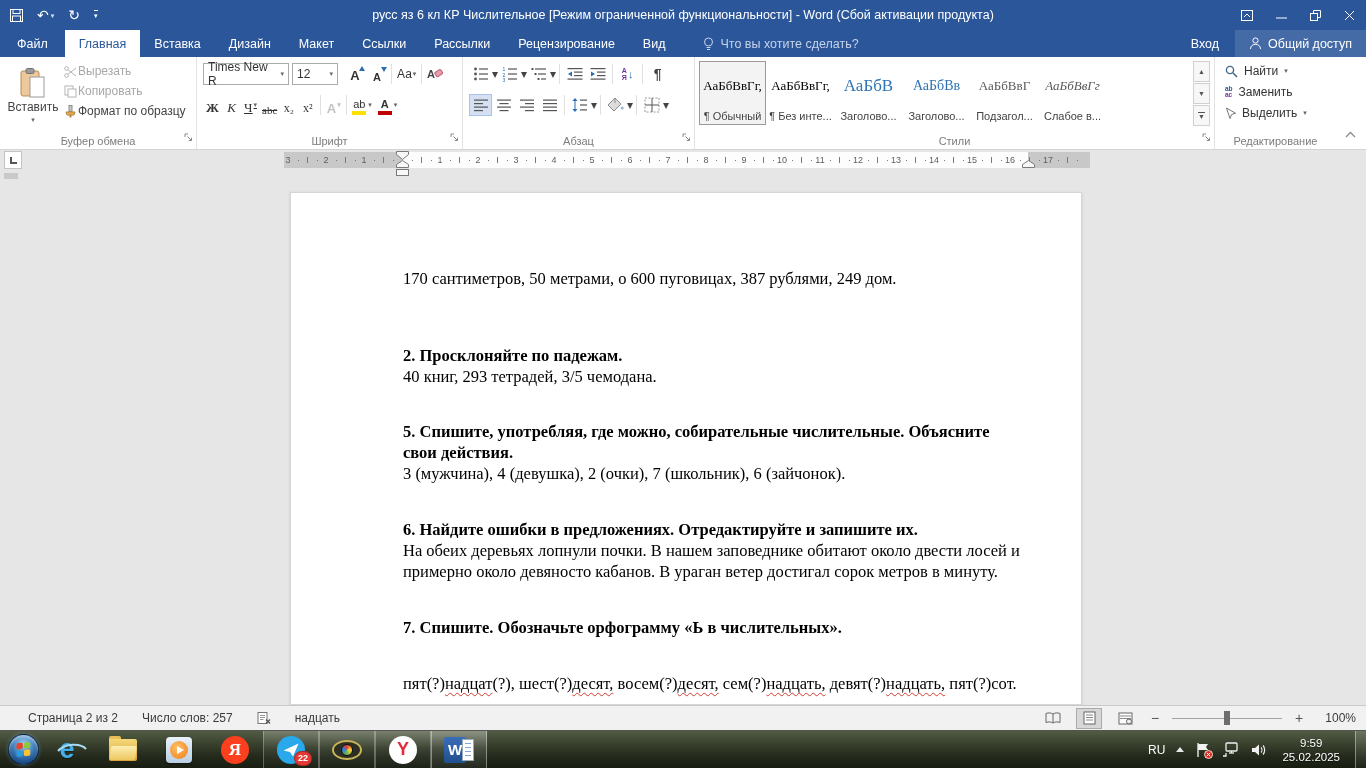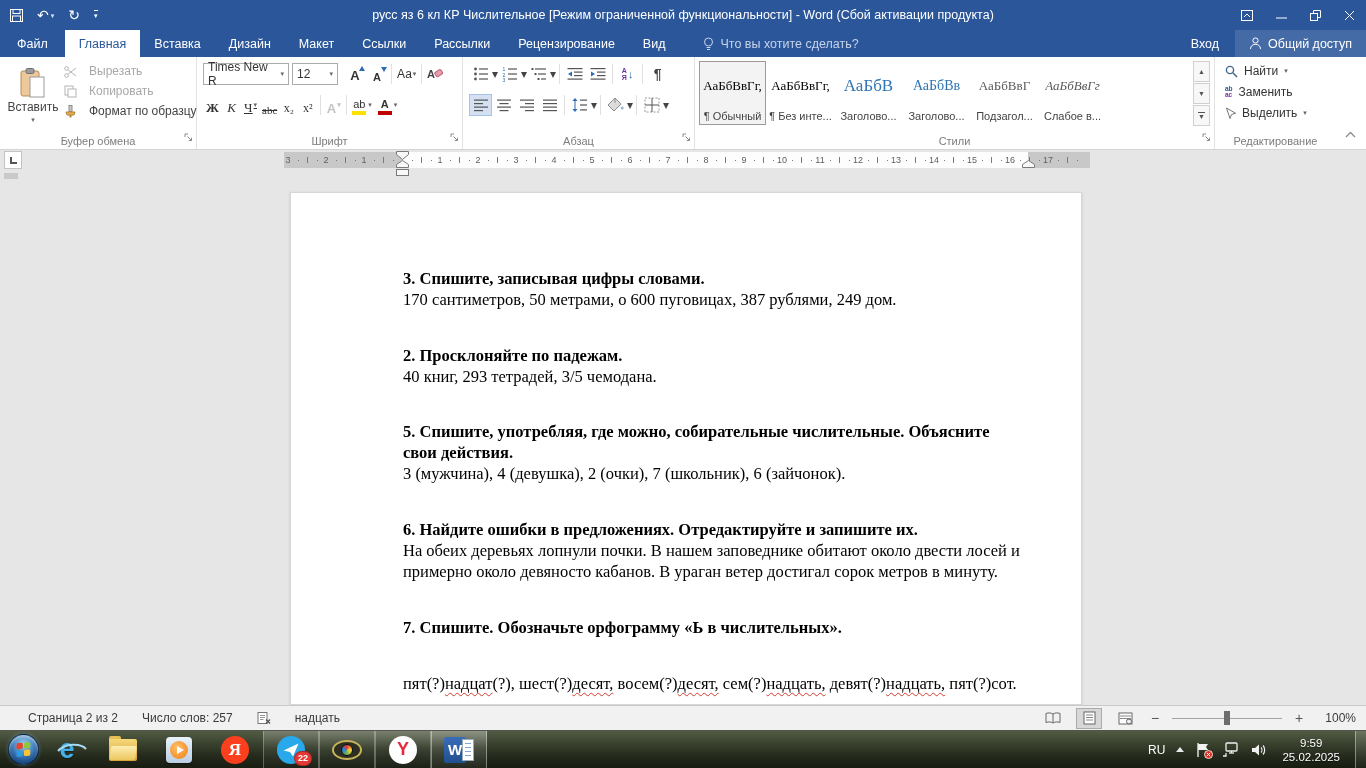"Вырезать" .clip-item { gap: 12px -> 1px }
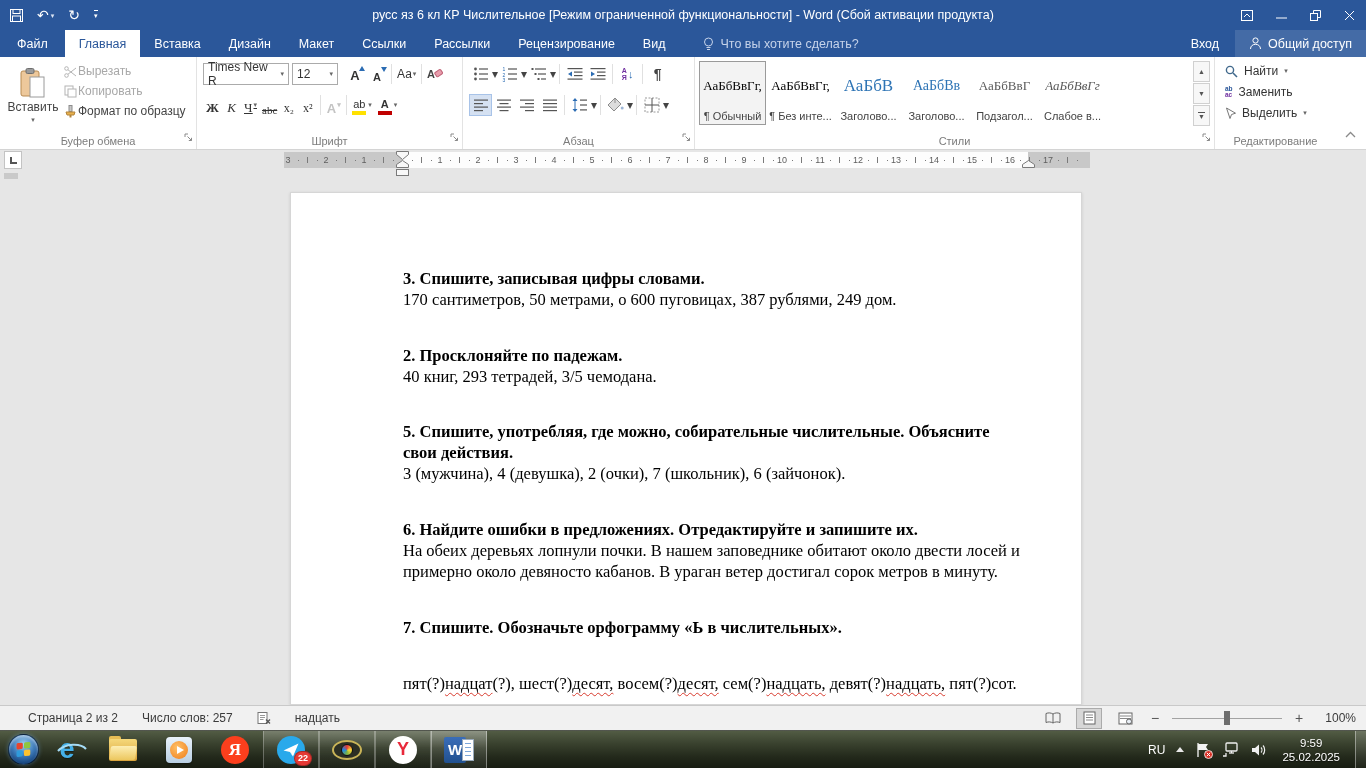"3. Спишите, записывая цифры словами." div.doc-heading { html: <div>3. Спишите, записывая цифры словами.</div> -> none }
